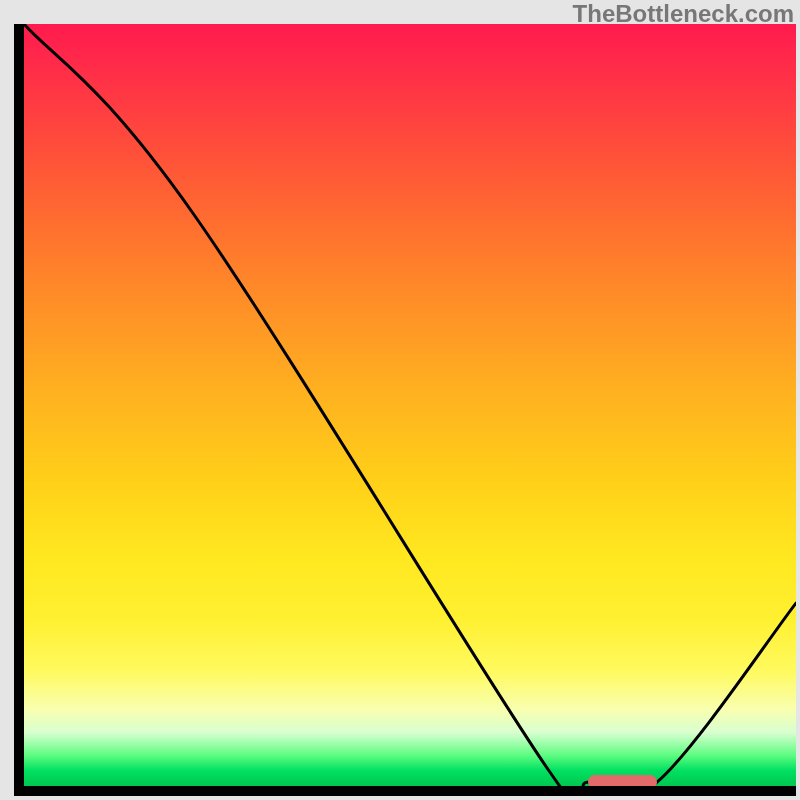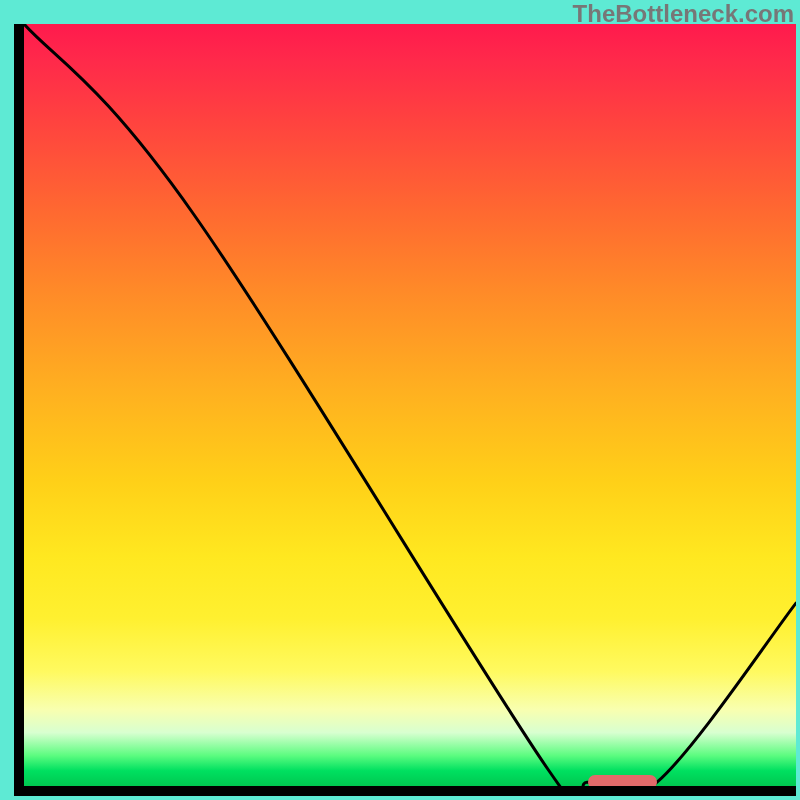"TheBottleneck.com" .page { background: #5eead4 -> #e5e5e5 }
